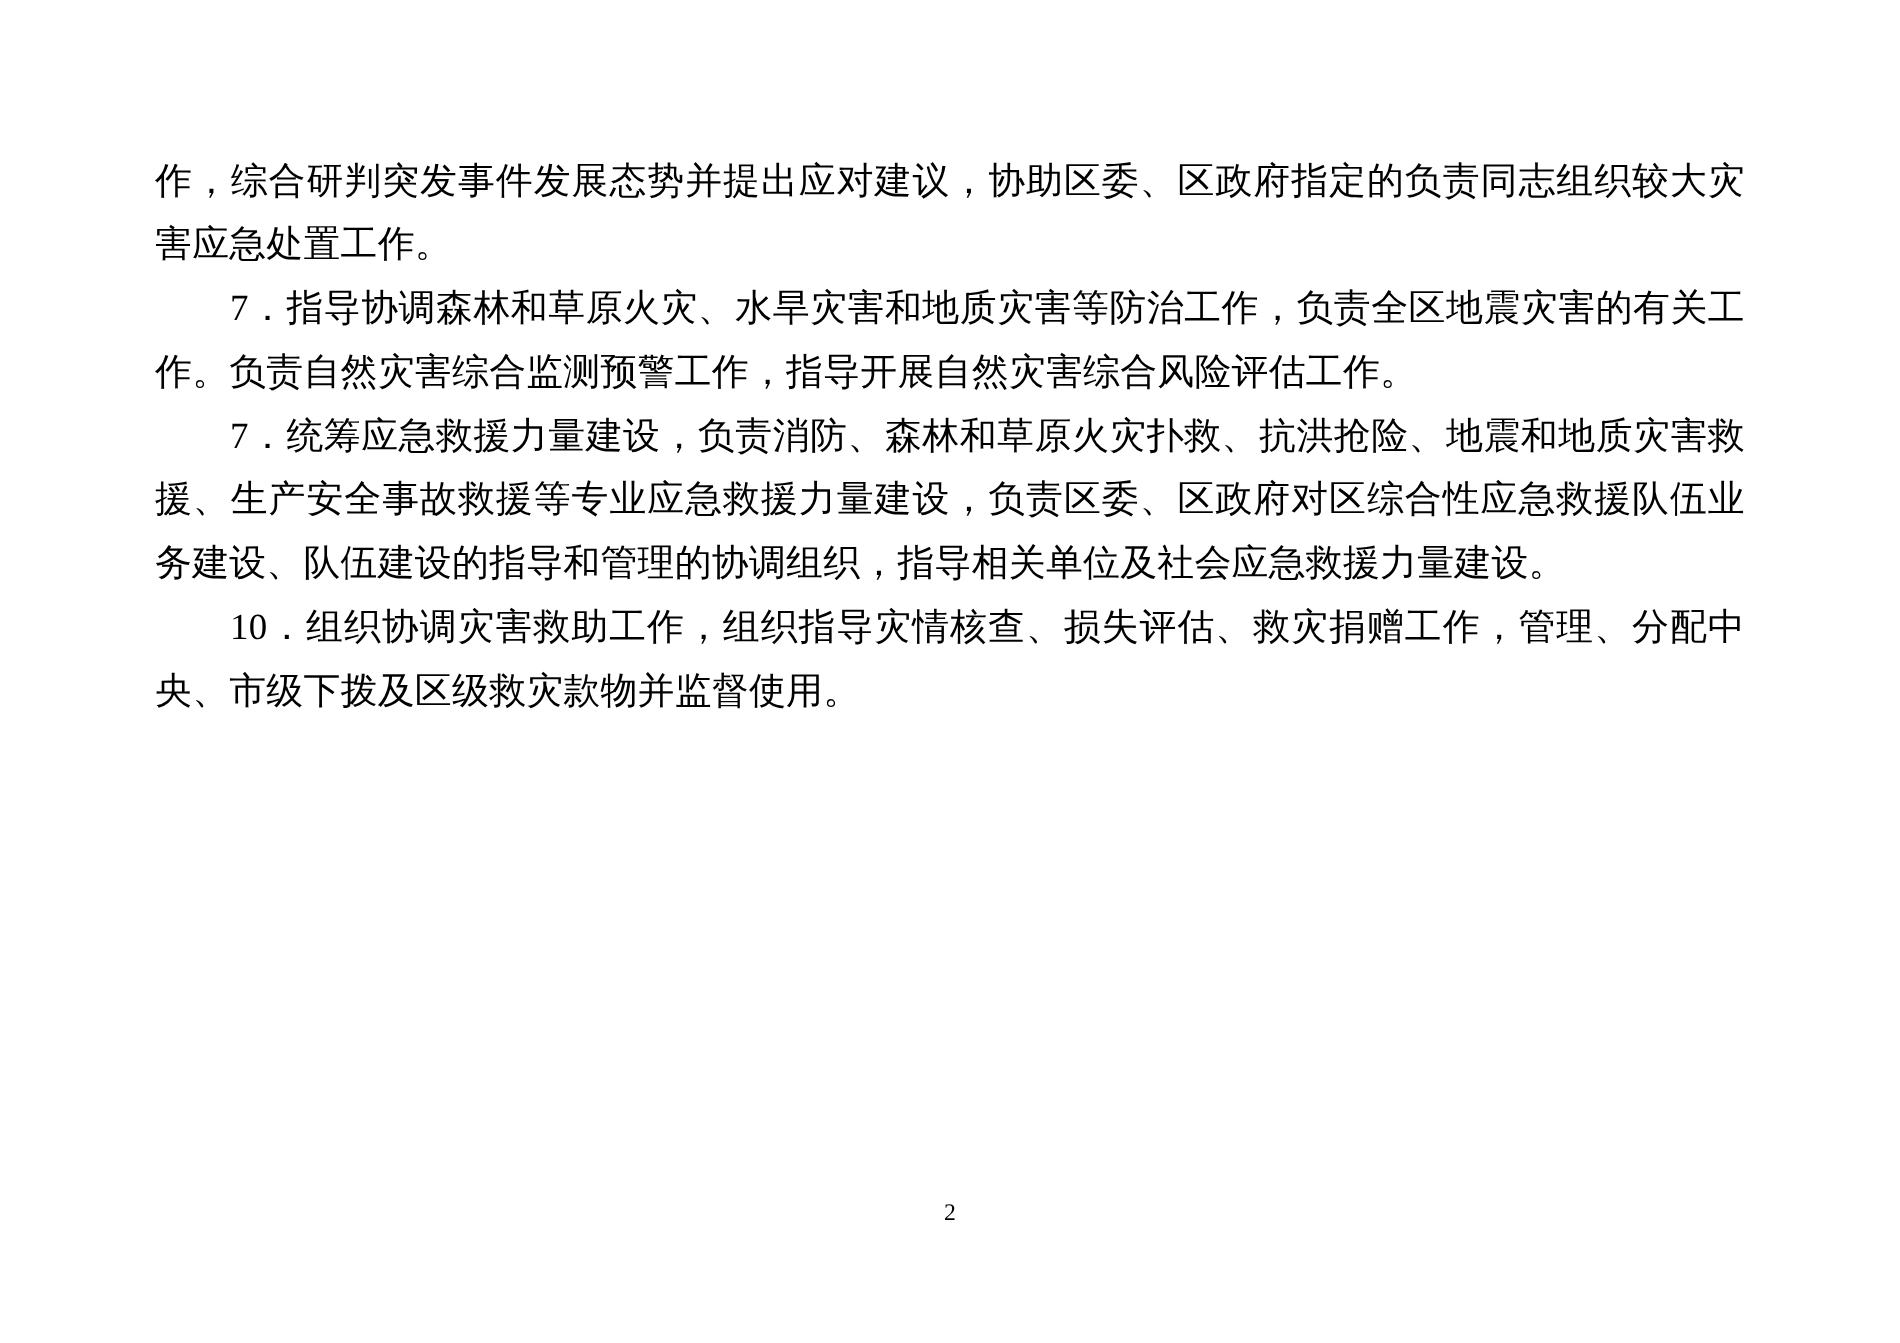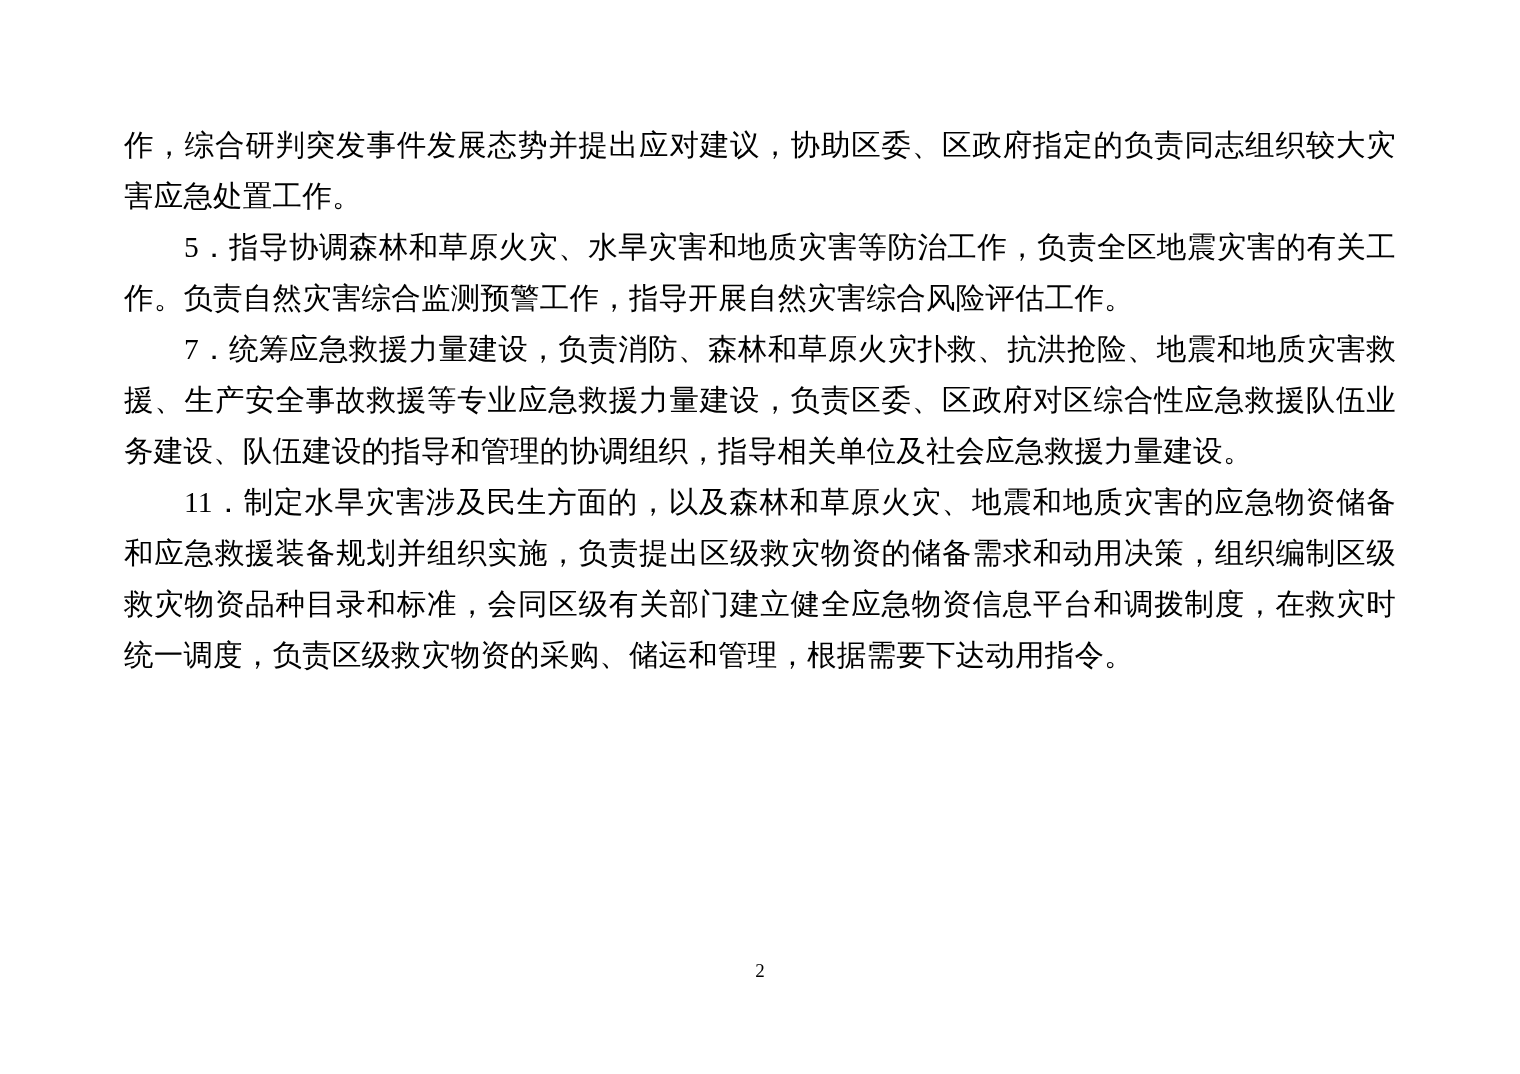"5．指导协调森林和草原火灾、水旱灾害和地质灾害等防治工作，负责全区地震灾害的有关" p.para { text: 5 -> 7 }
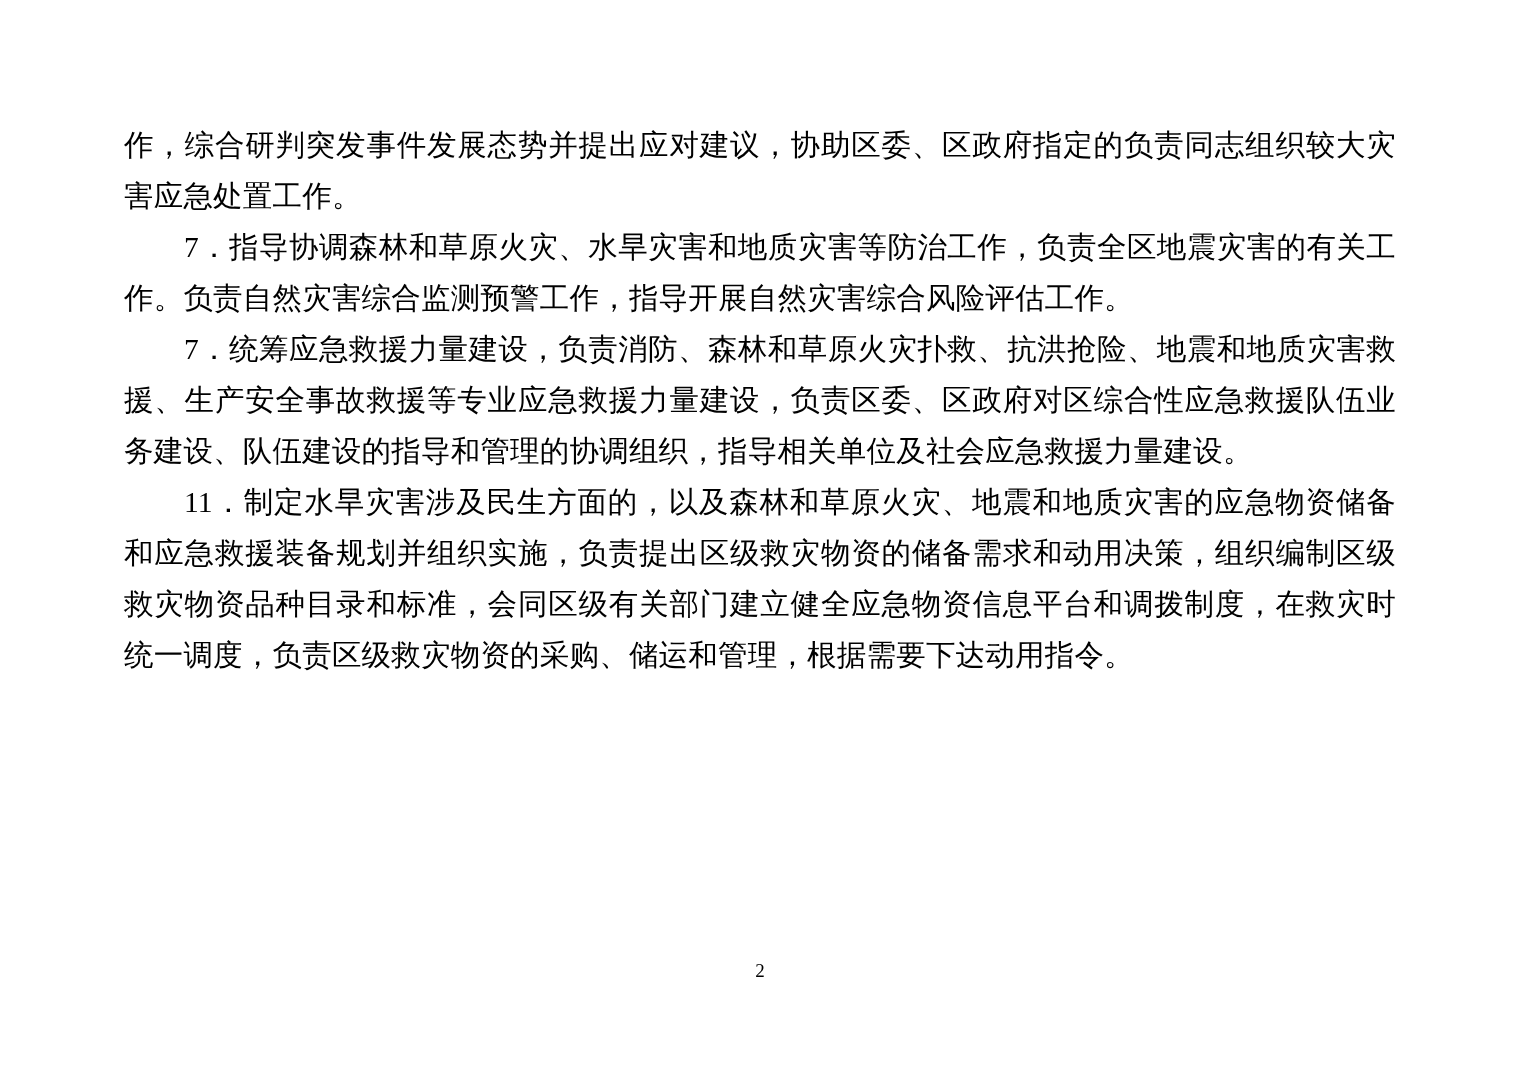"10．组织协调灾害救助工作，组织指导灾情核查、损失评估、救灾捐赠工作，管理、分配" p.para { html: none -> <p>10．组织协调灾害救助工作，组织指导灾情核查、损失评估、救灾捐赠工作，管理、分配中央、市级下拨及区级救灾款物并监督使用。</p> }
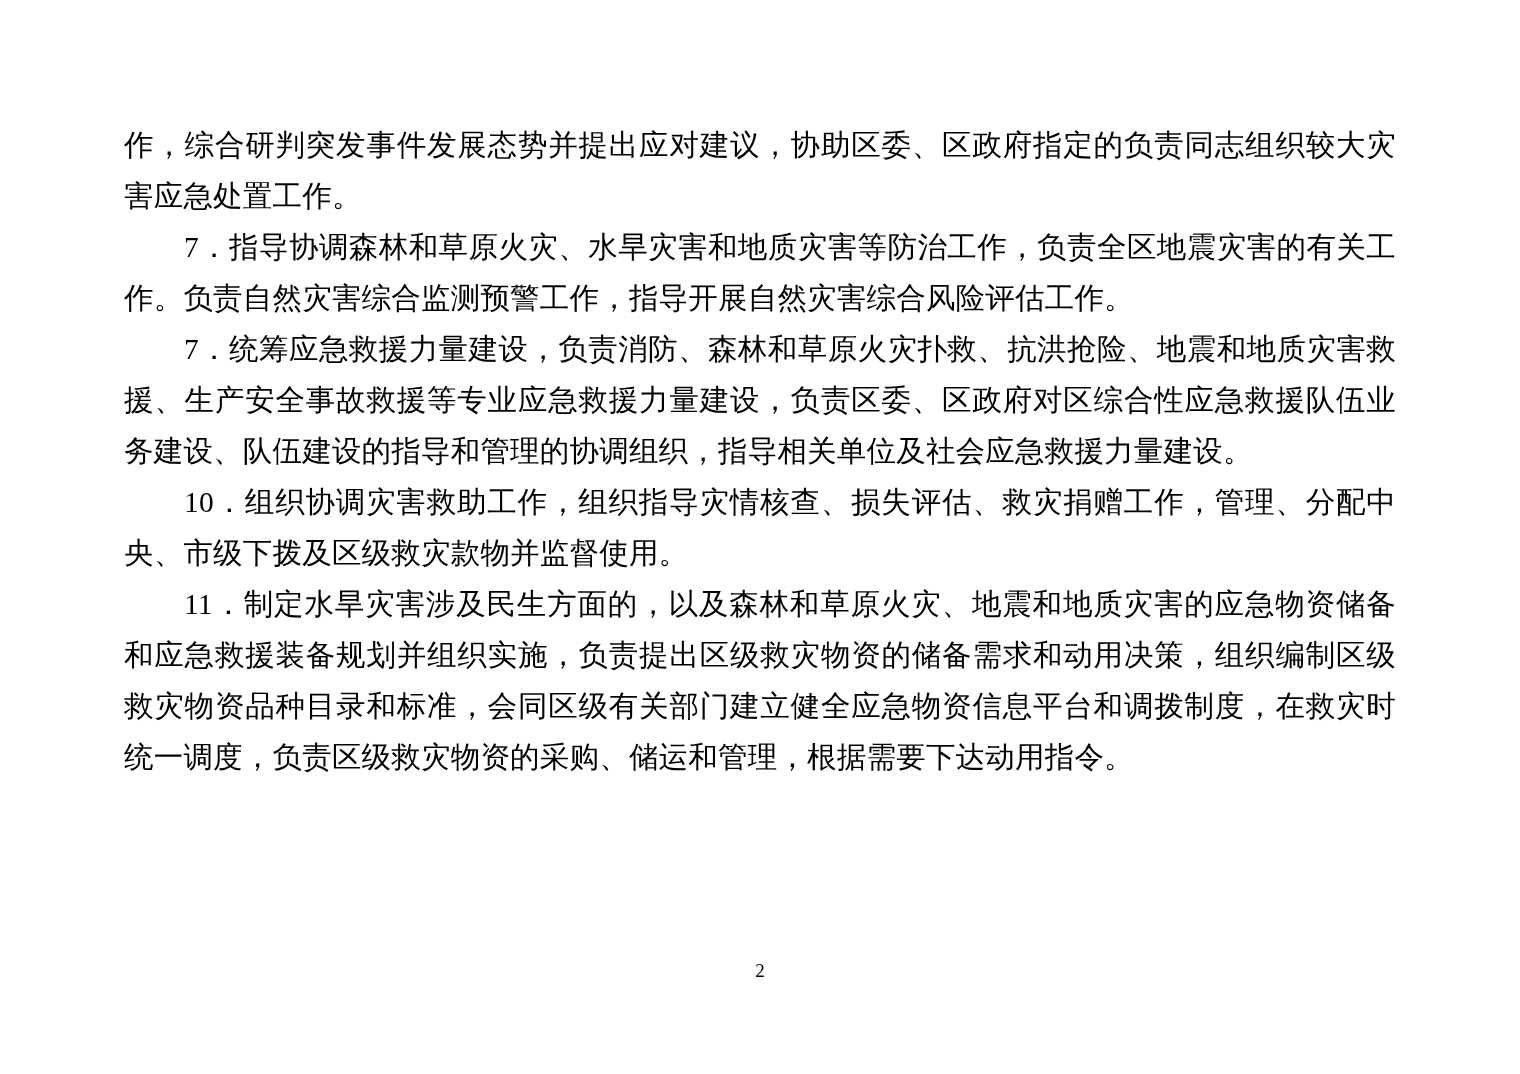"11．制定水旱灾害涉及民生方面的，以及森林和草原火灾、地震和地质灾害的应急物资储" p.para { html: <p>11．制定水旱灾害涉及民生方面的，以及森林和草原火灾、地震和地质灾害的应急物资储备和应急救援装备规划并组织实施，负责提出区级救灾物资的储备需求和动用决策，组织编制区级救灾物资品种目录和标准，会同区级有关部门建立健全应急物资信息平台和调拨制度，在救灾时统一调度，负责区级救灾物资的采购、储运和管理，根据需要下达动用指令。</p> -> none }
